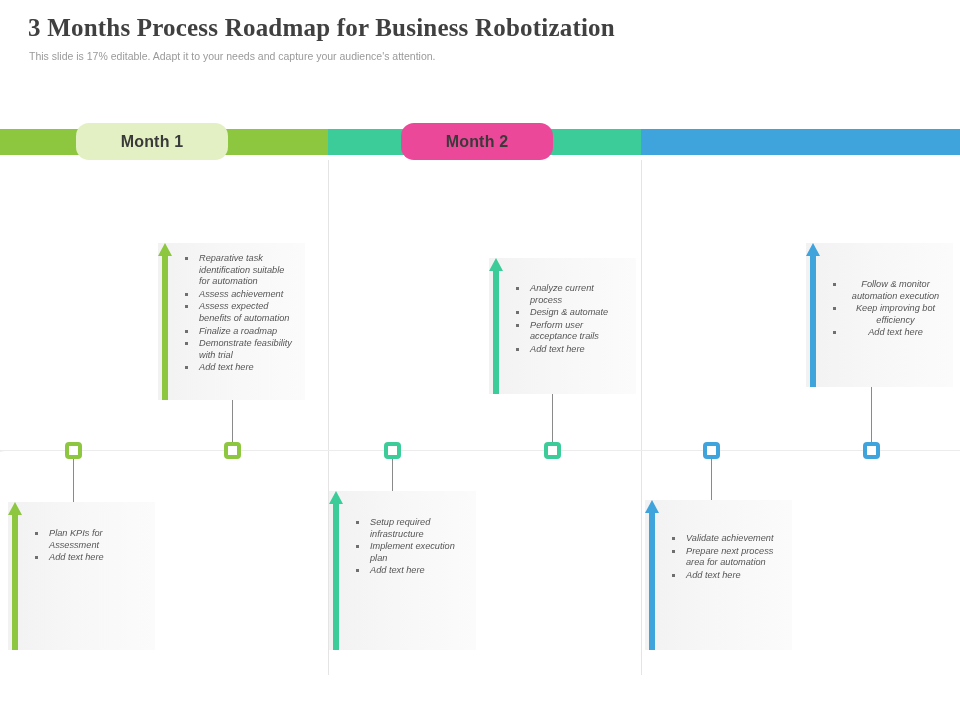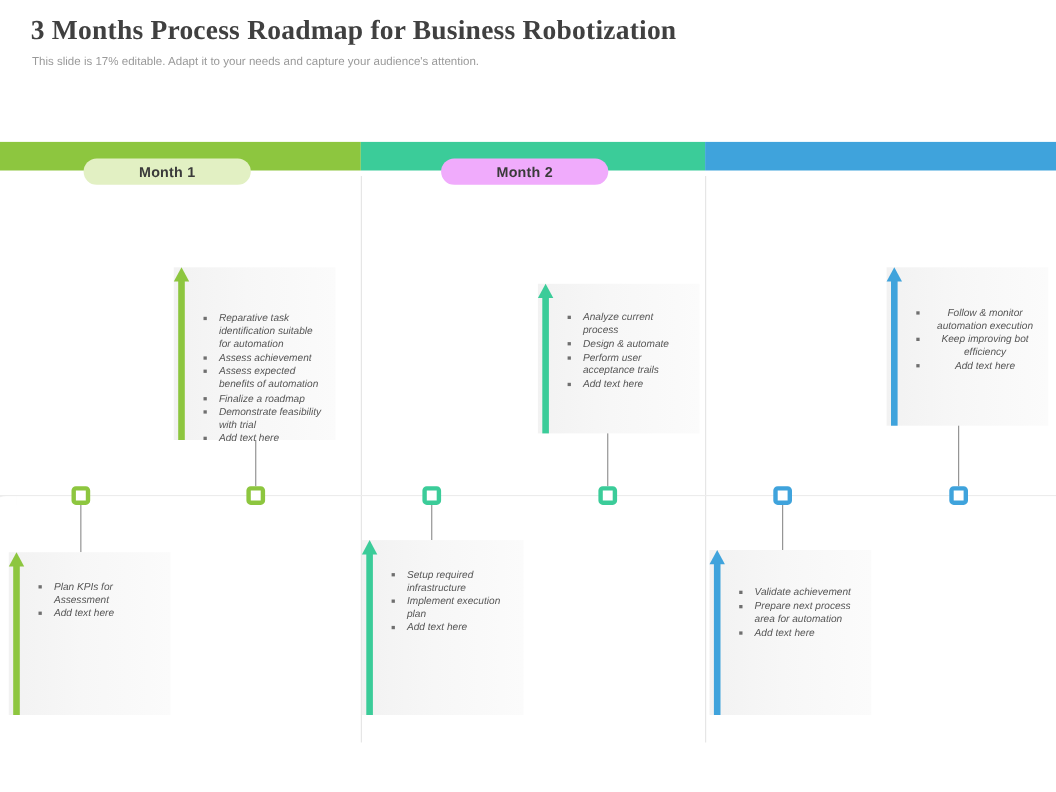"Month 1" .pill { font-size: 13px -> 16px; height: 24px -> 37px; top: 144px -> 123px }
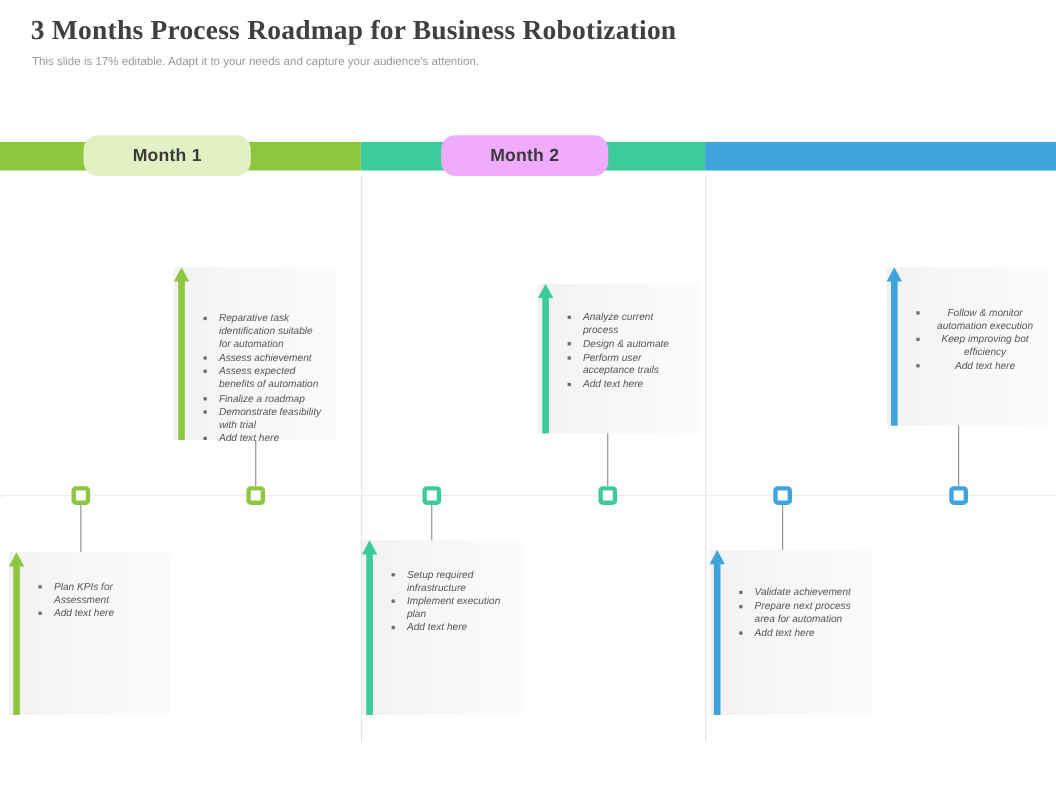"Month 2" .pill2 { background: #f0abfc -> #ec4899 }
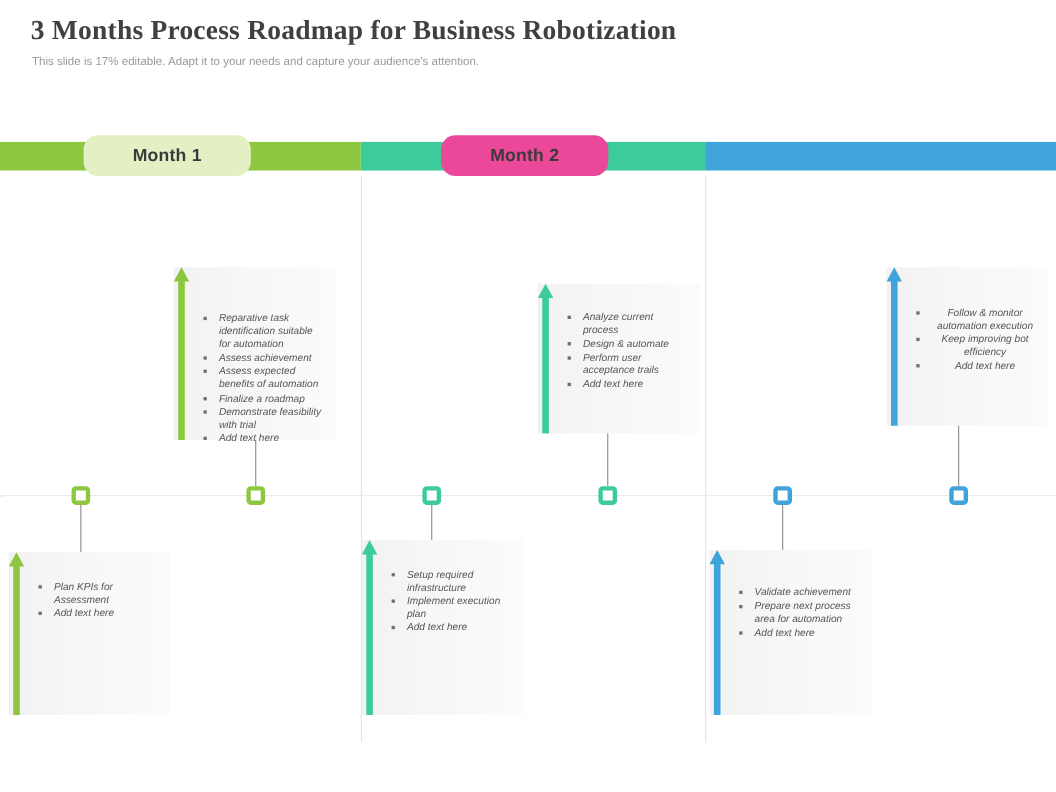"Reparative task identification suitable" ul.items { margin-top: 31px -> none }
